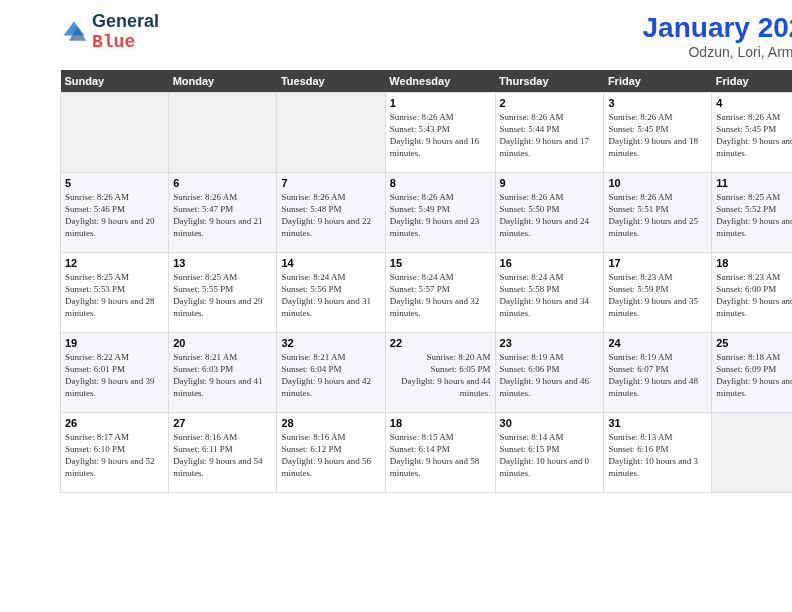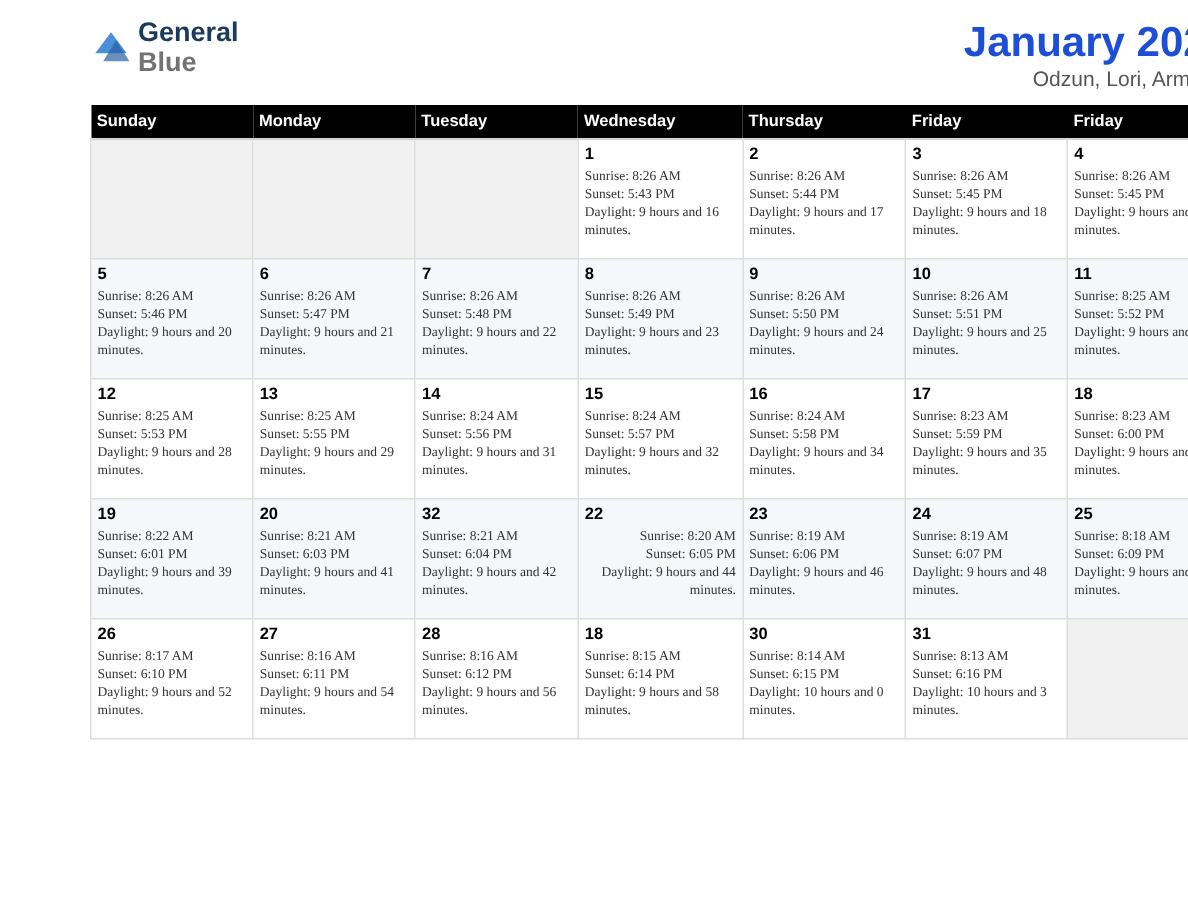"Blue" .logo-text span { color: #737373 -> #ef4444; font-family: none -> Liberation Mono, monospace }
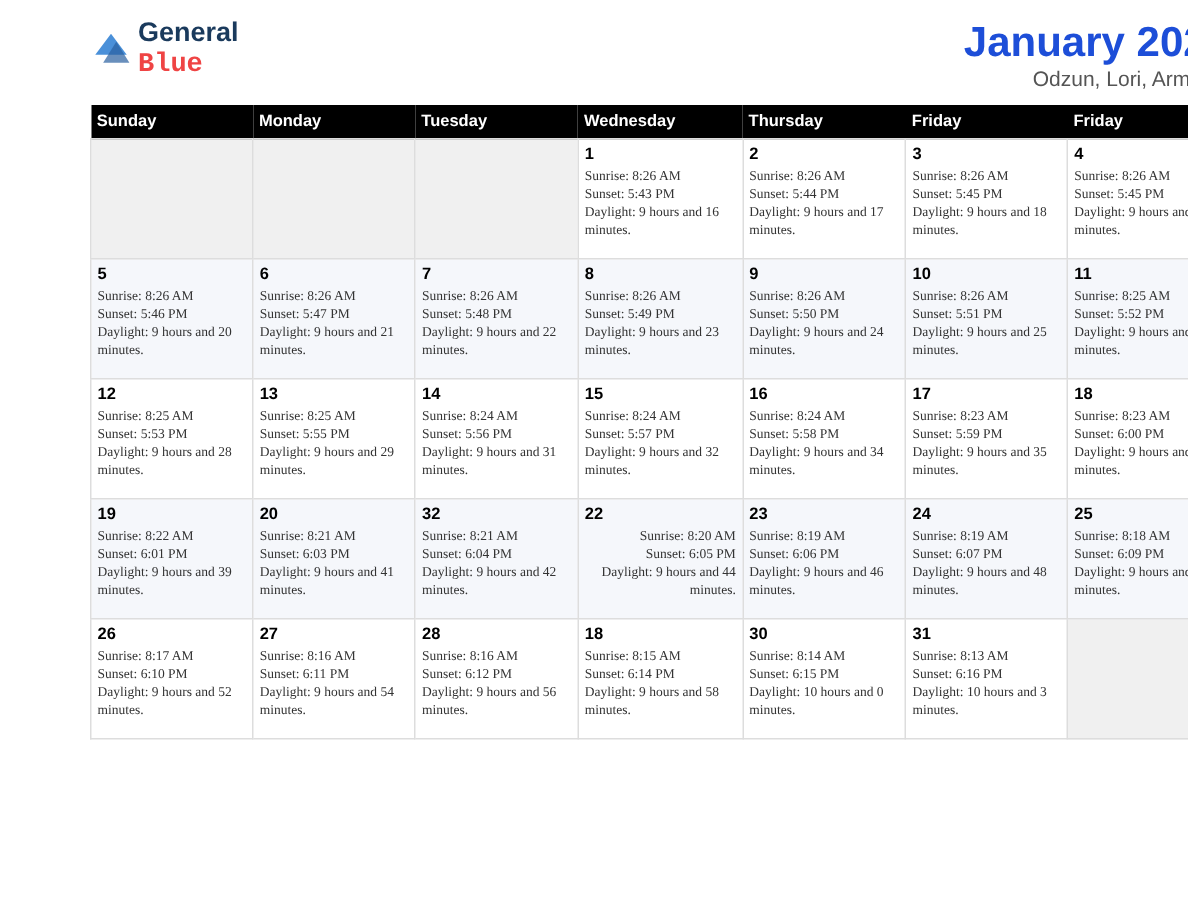"Sunday" thead tr th { background: #000000 -> #404040 }
